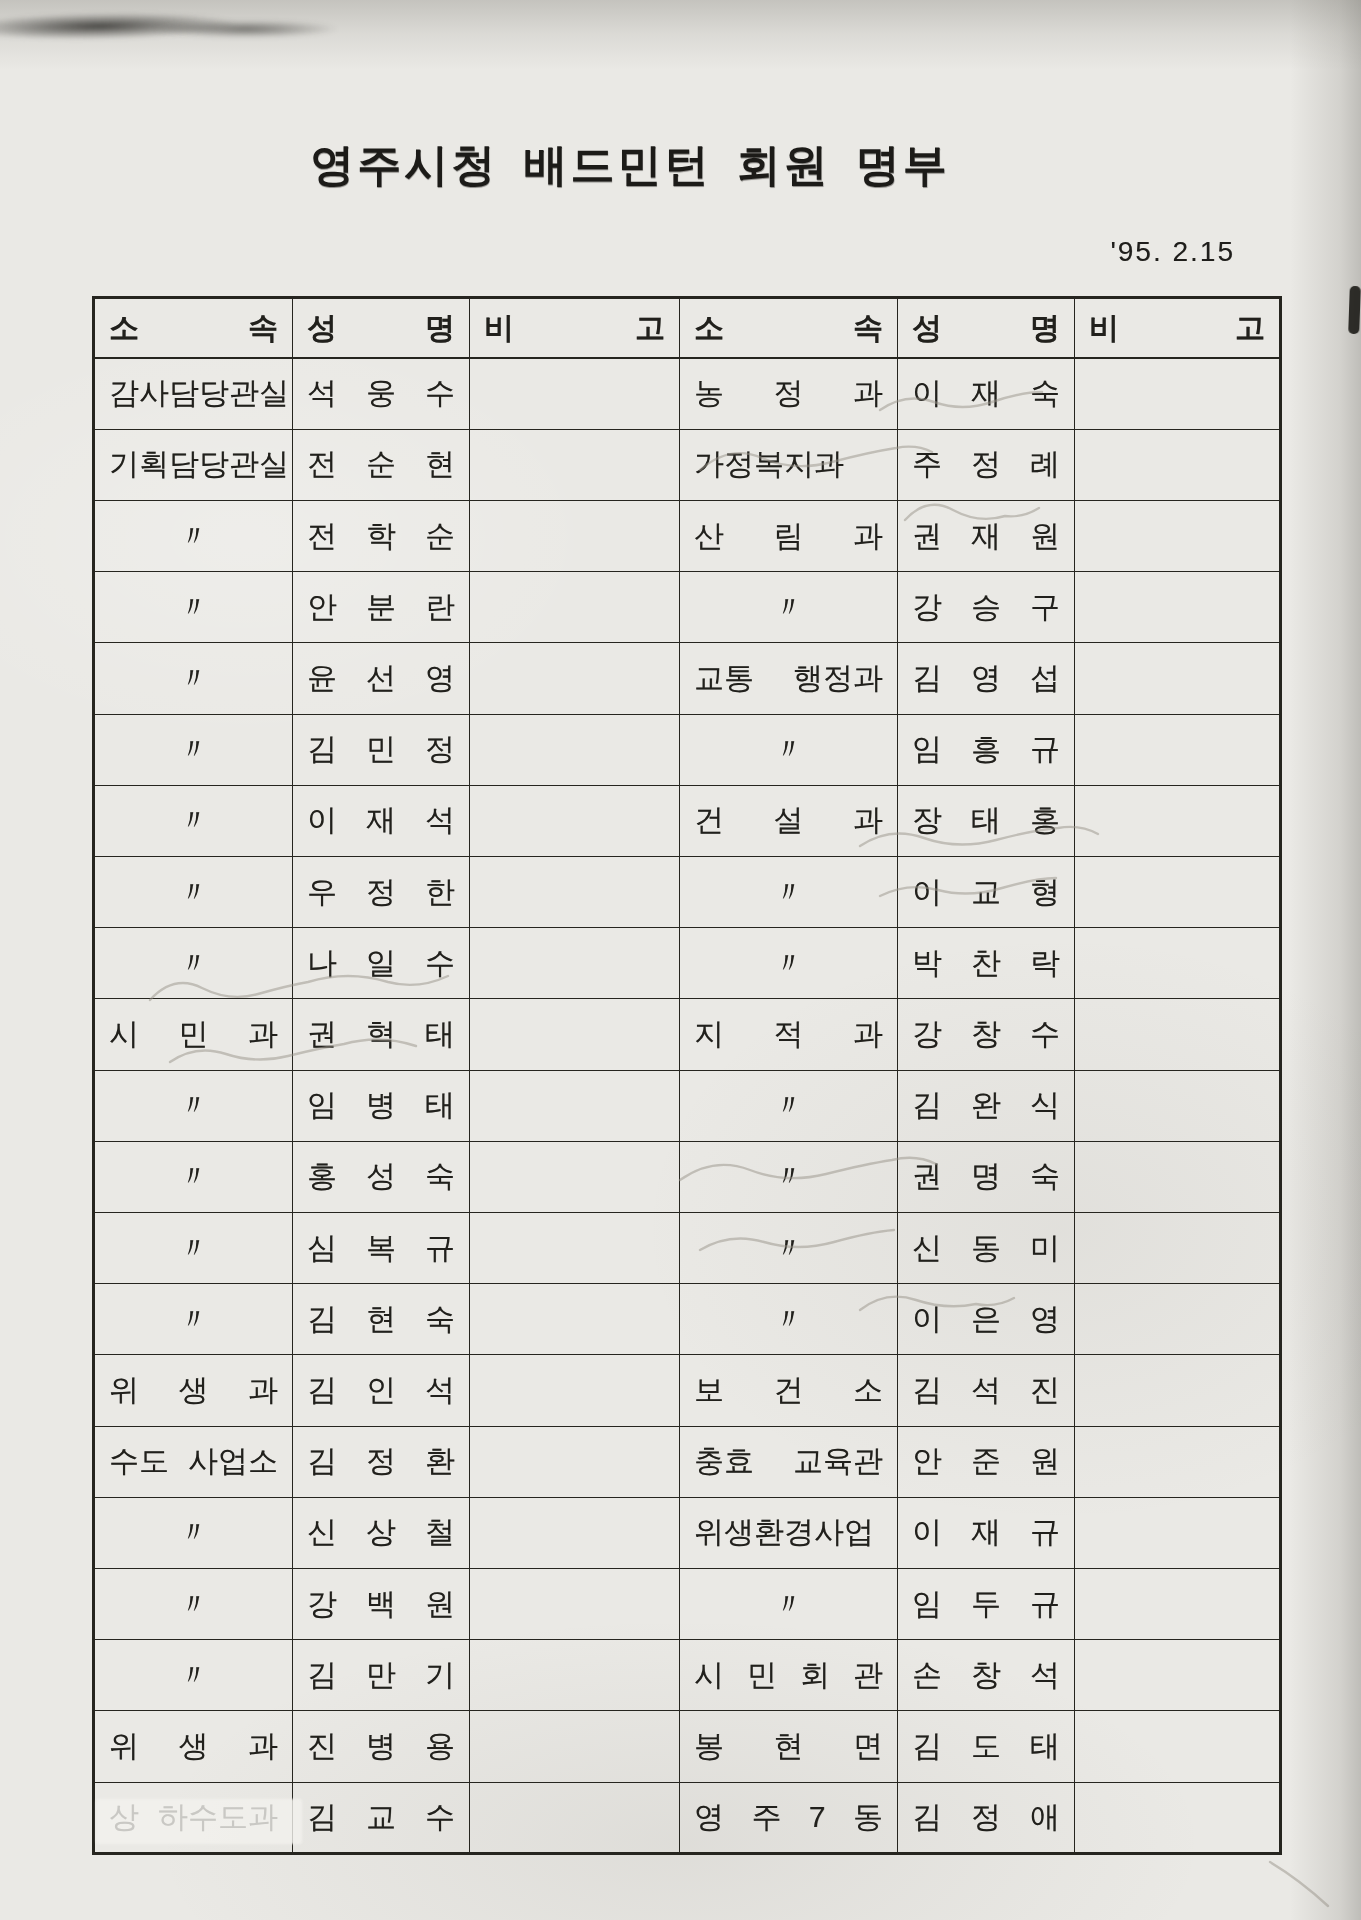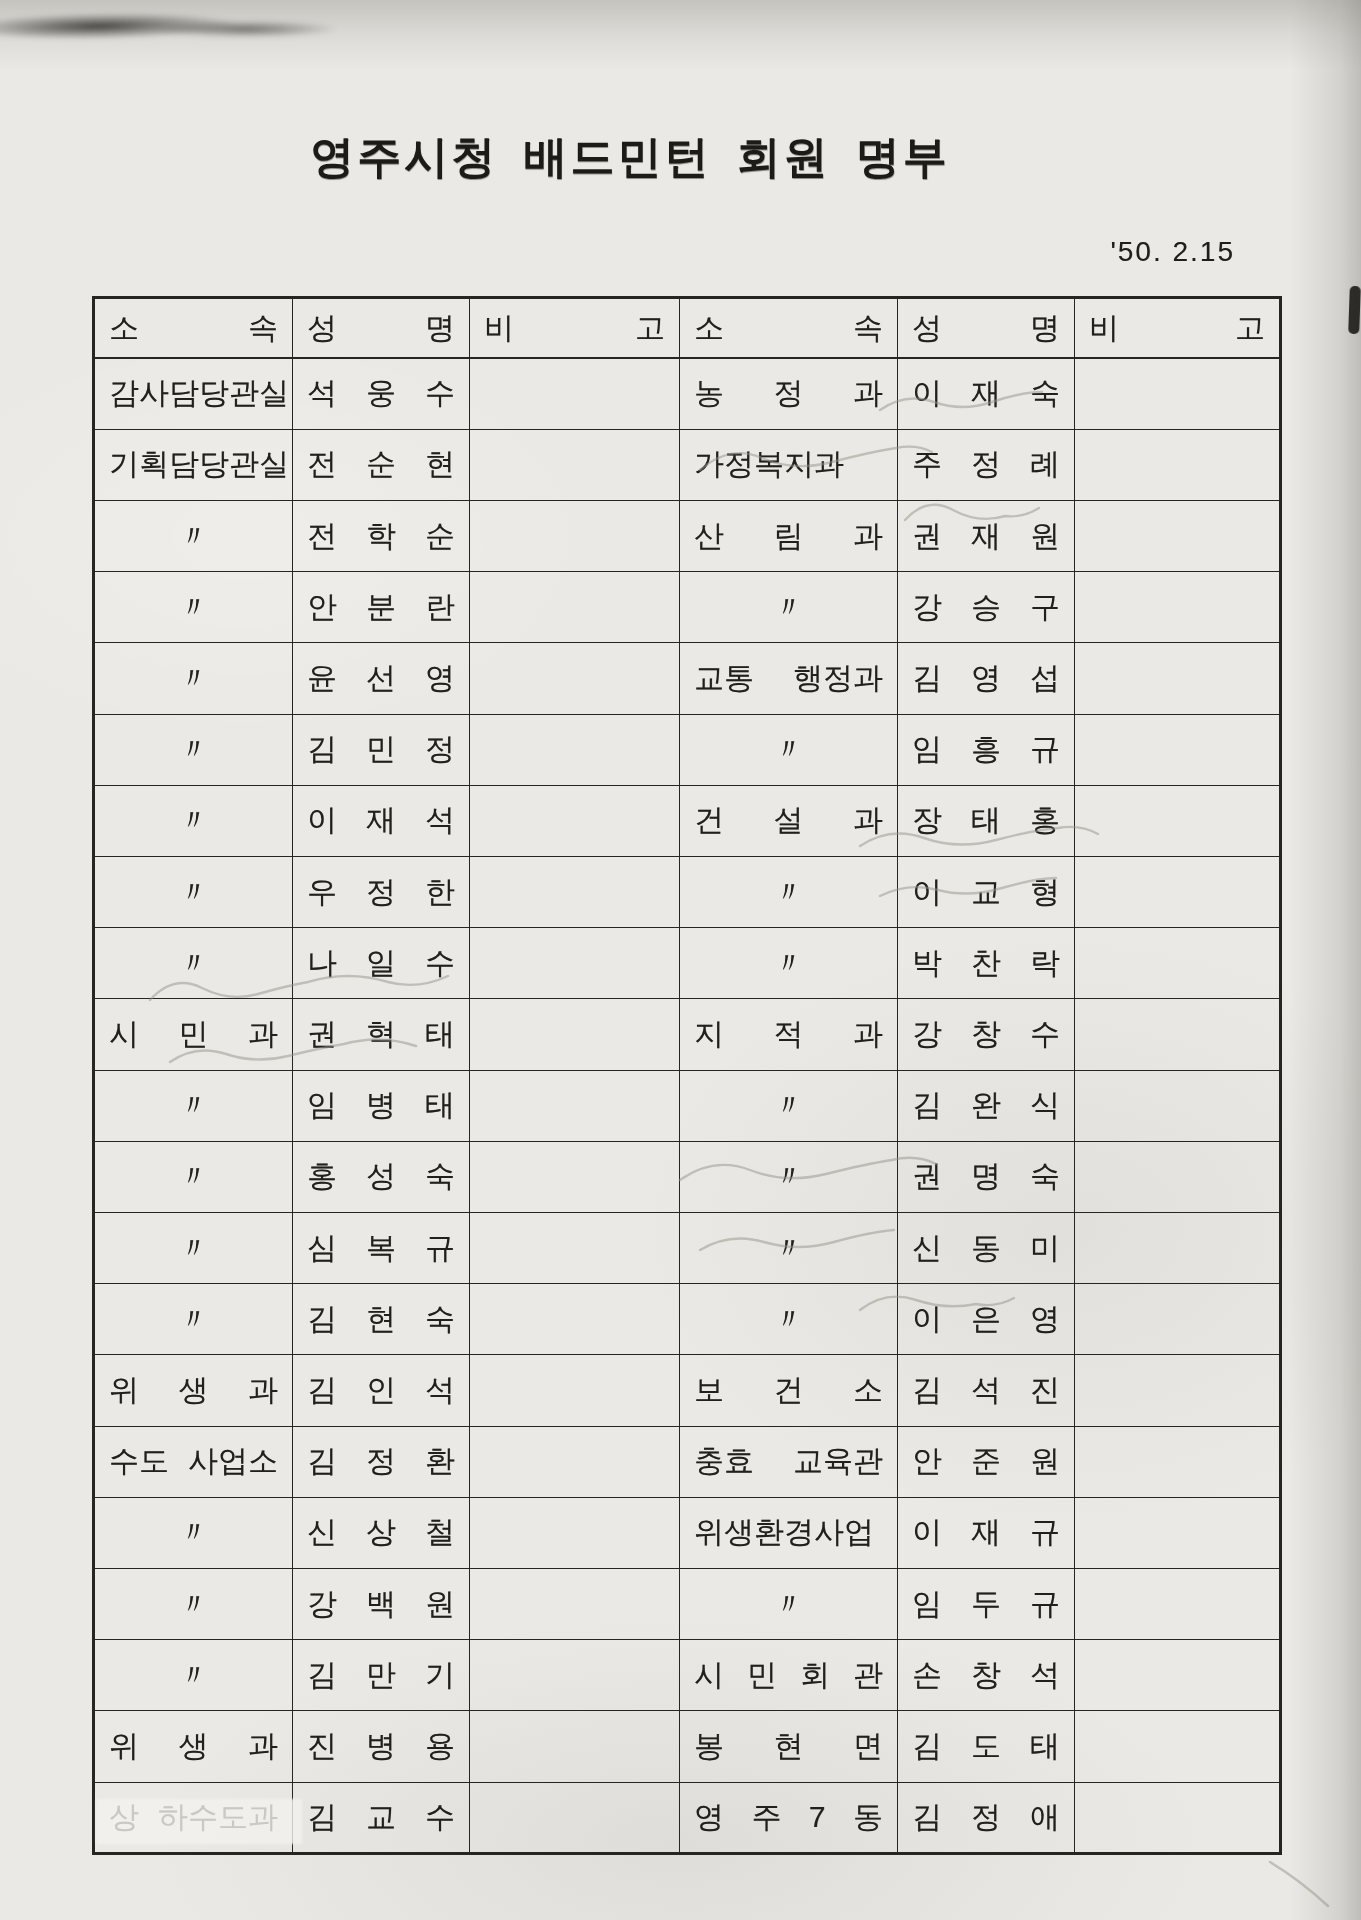"영주시청 배드민턴 회원 명부" .doc-title { top: 128px -> 136px }
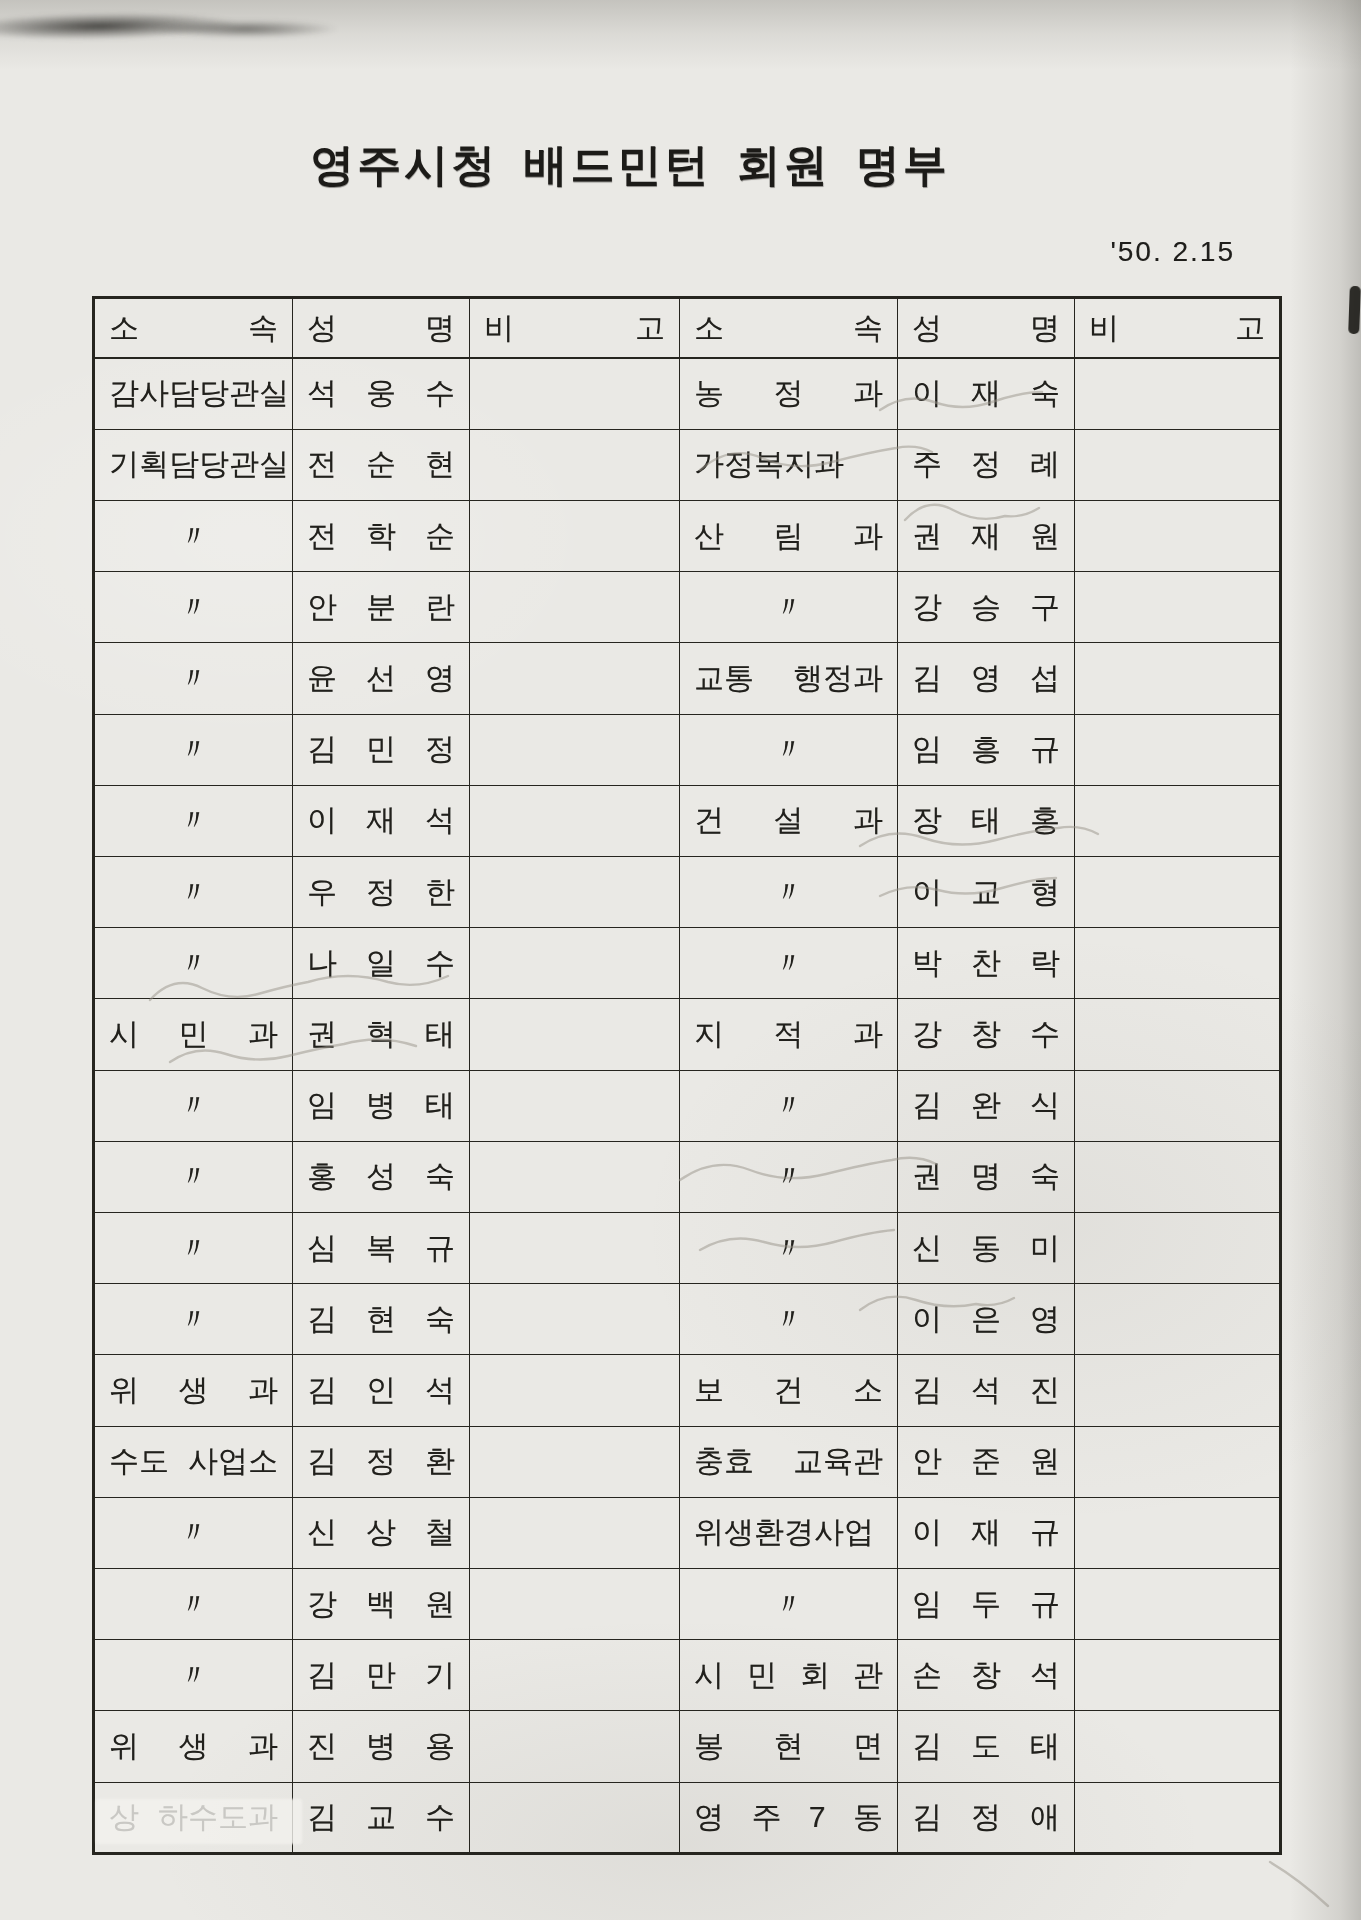"'50. 2.15" div.doc-date { text: '50 -> '95 }
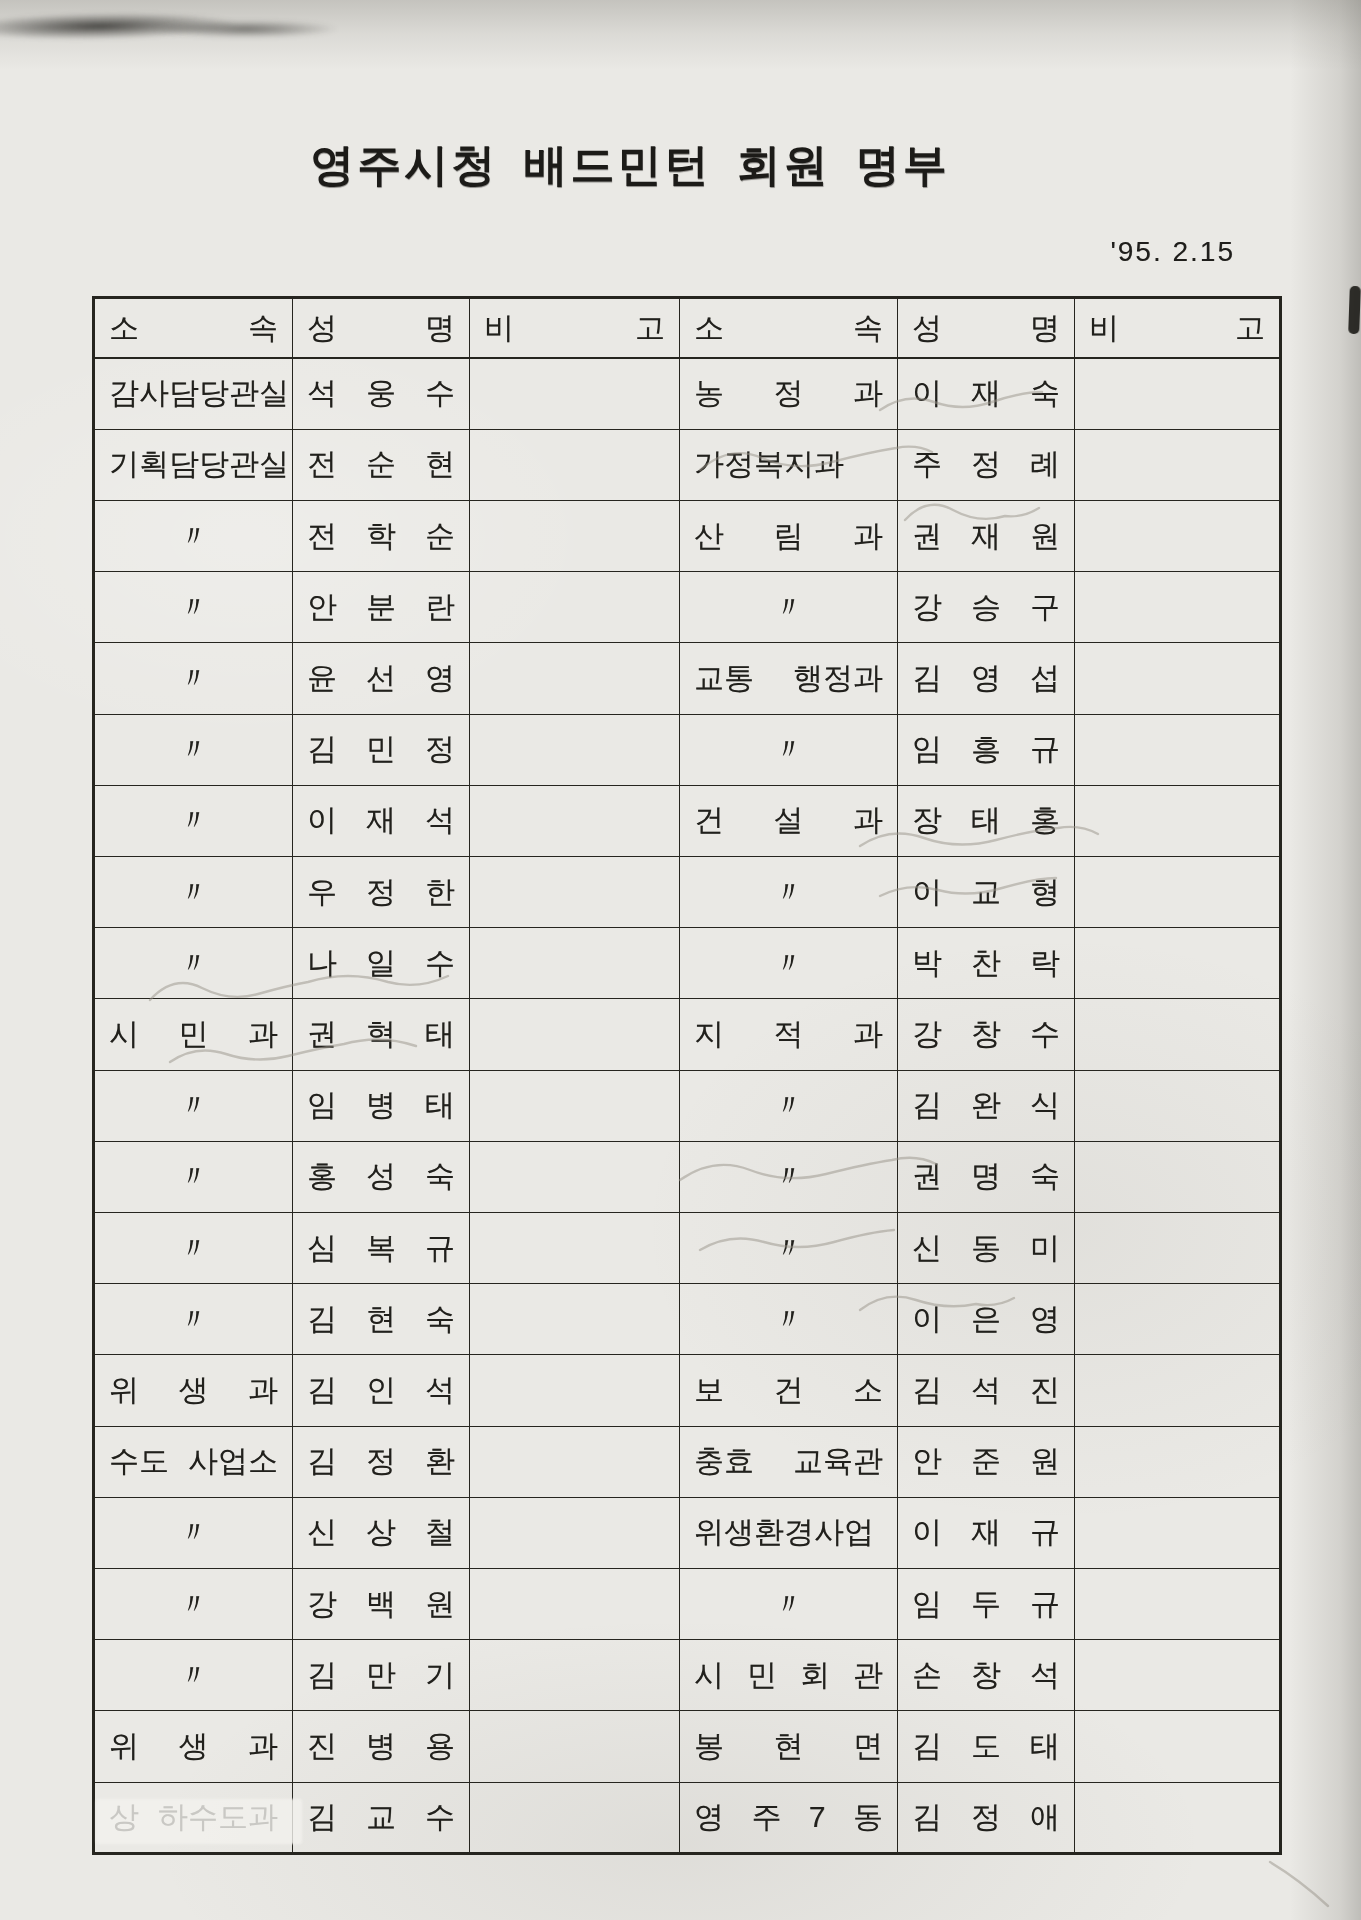"소 속" table.roster thead tr th { font-weight: none -> bold }
